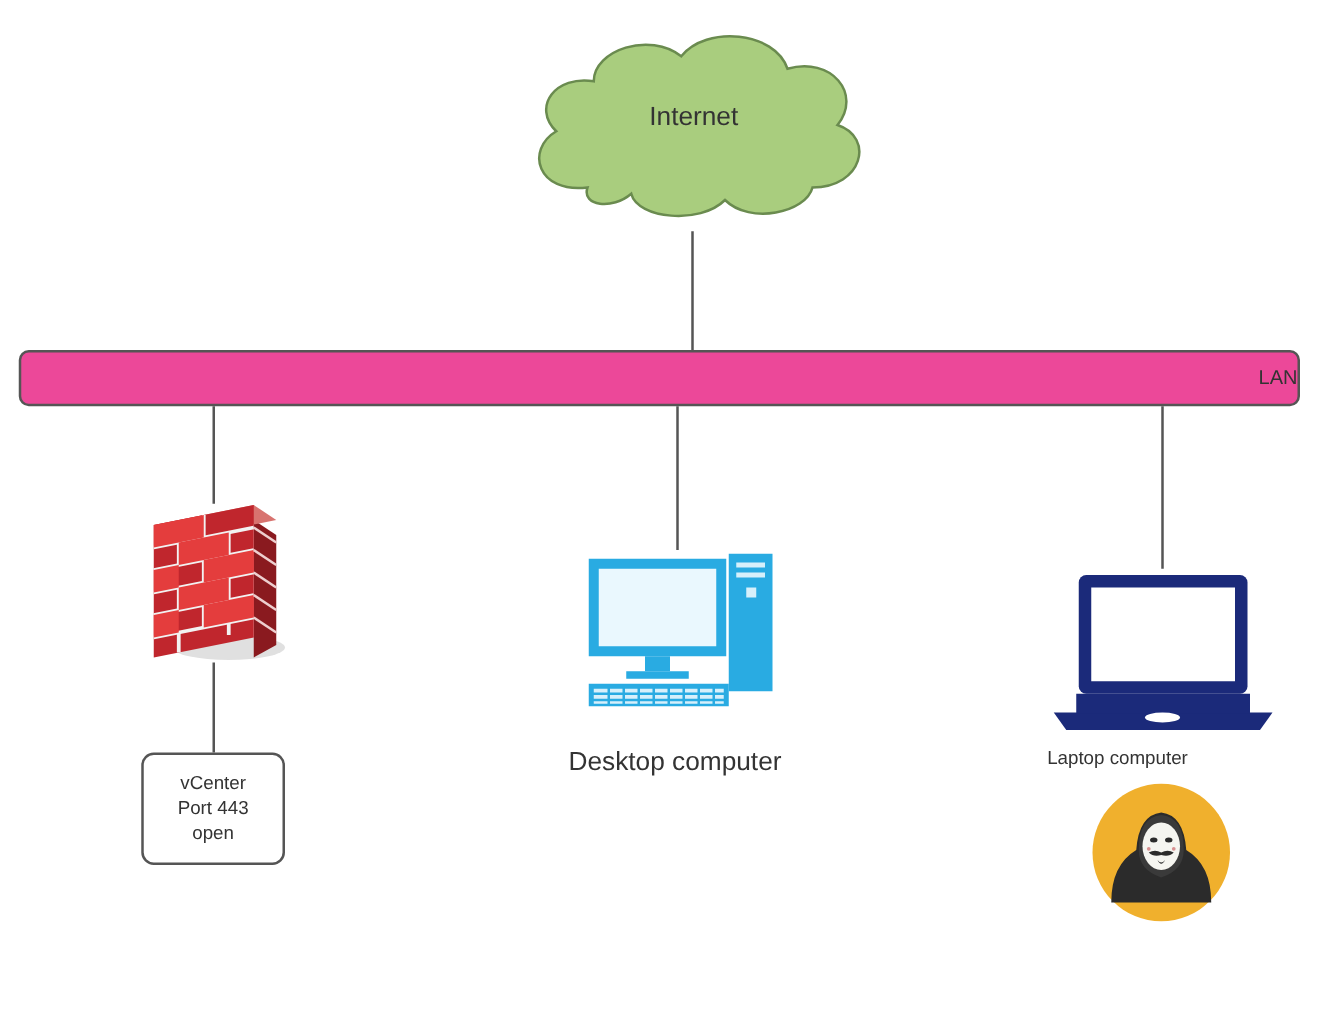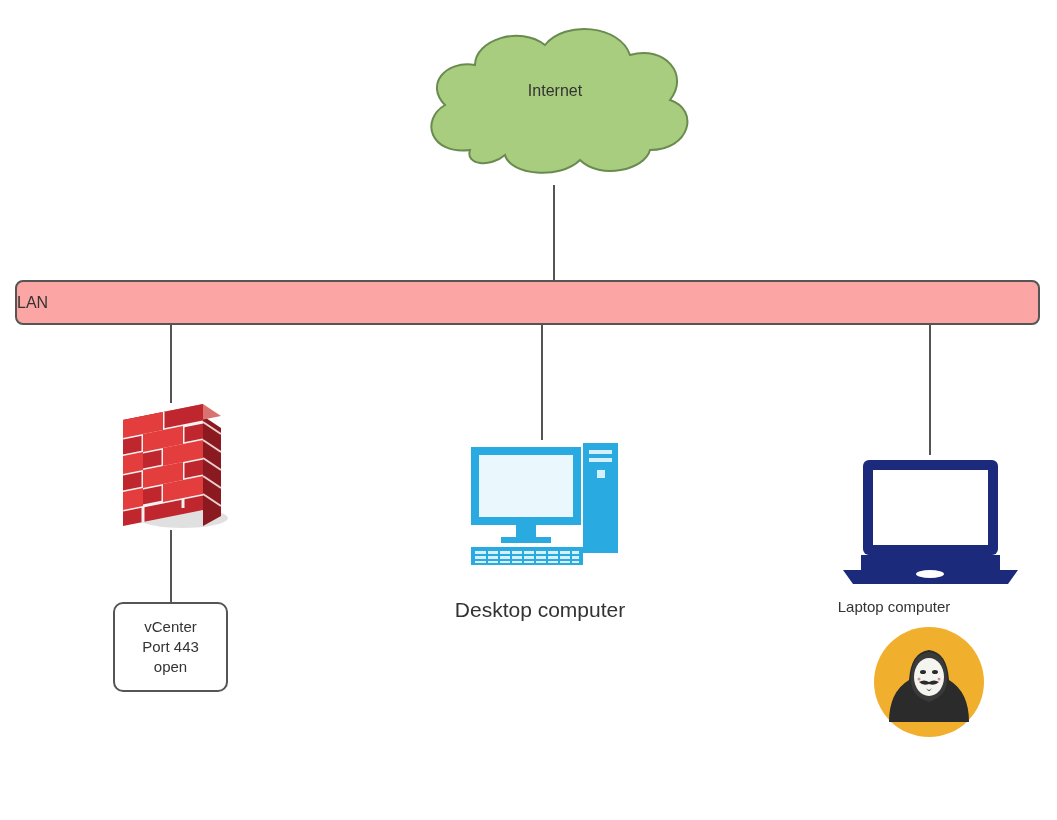"Internet" .node-label { font-size: 16px -> 21px }
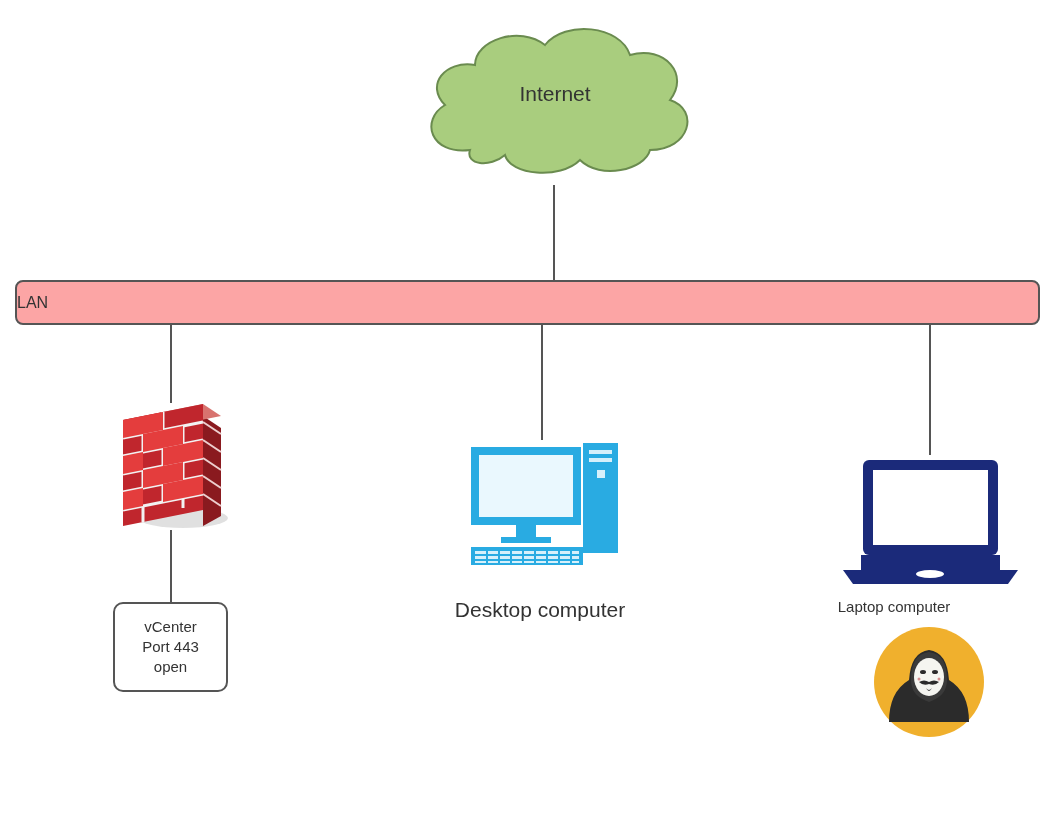"LAN" .lan-box { background: #fca5a5 -> #ec4899; justify-content: flex-start -> flex-end }
